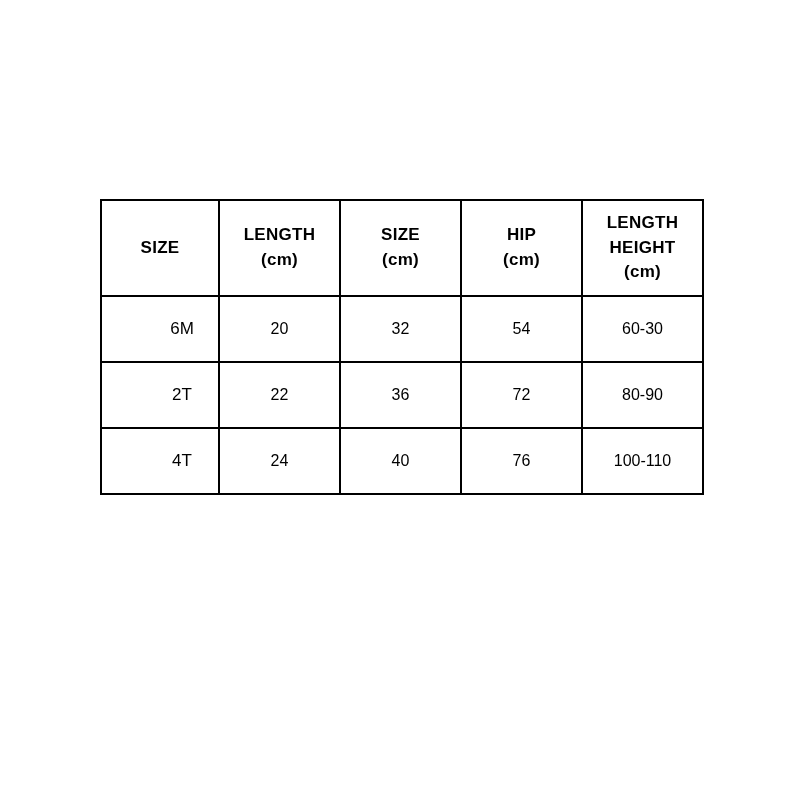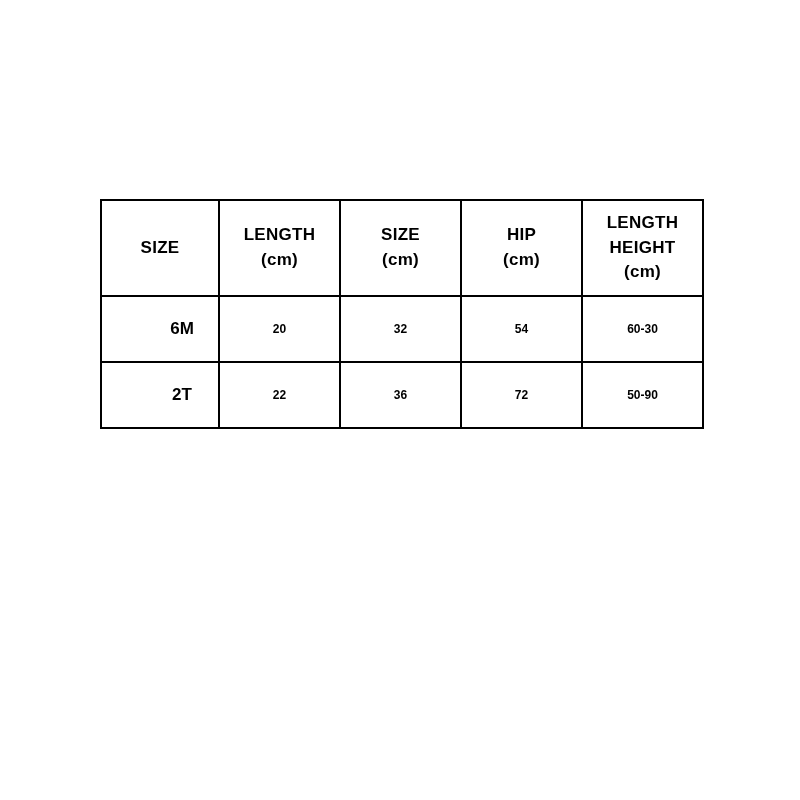"6M" tbody td.sizecell { font-weight: bold -> normal }
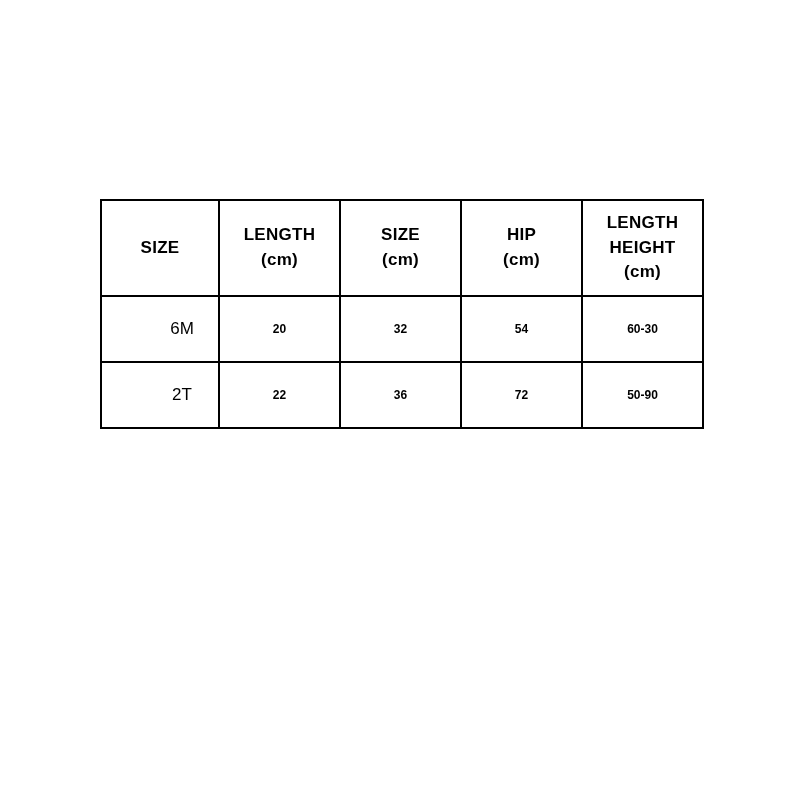"20" tbody td { font-size: 12px -> 16px; font-weight: bold -> normal }
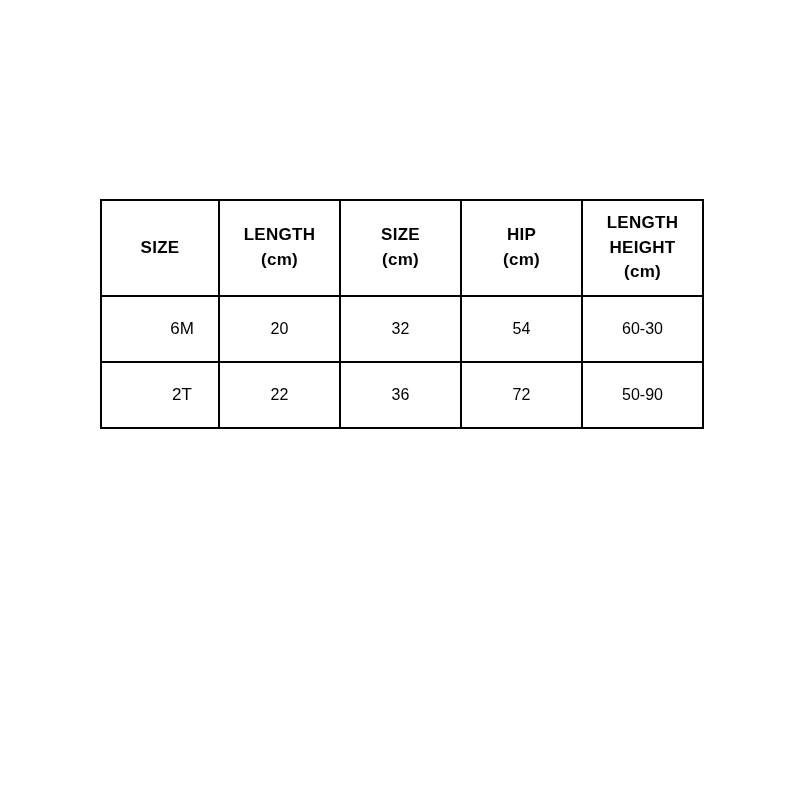"50-90" td { text: 50-90 -> 80-90 }
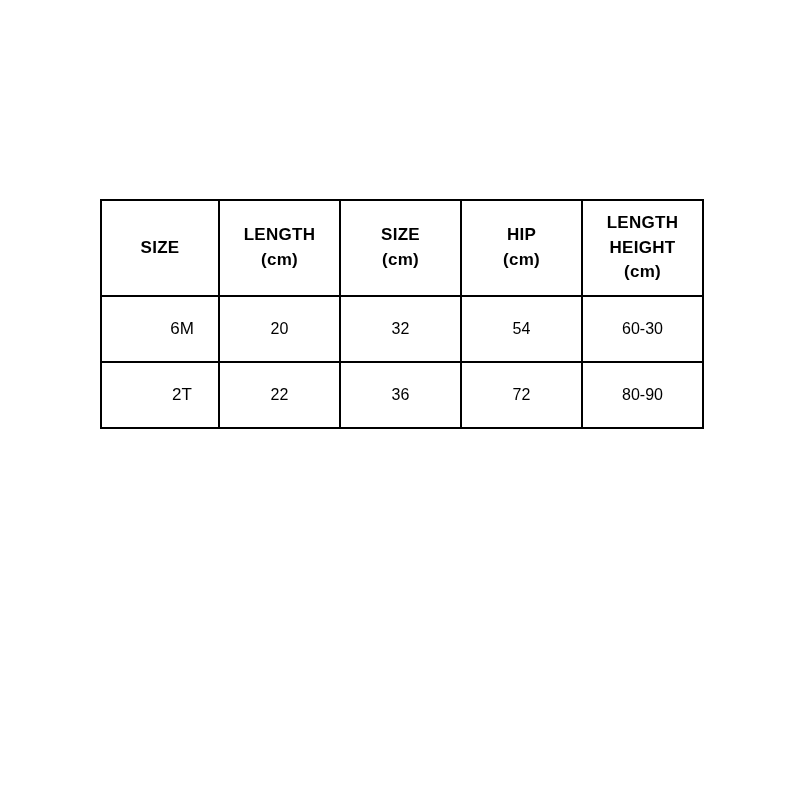"4T" tr { html: none -> <tr> <td>4T</td> <td>24</td> <td>40</td> <td>76</td> <td>100-110</td> </tr> }
